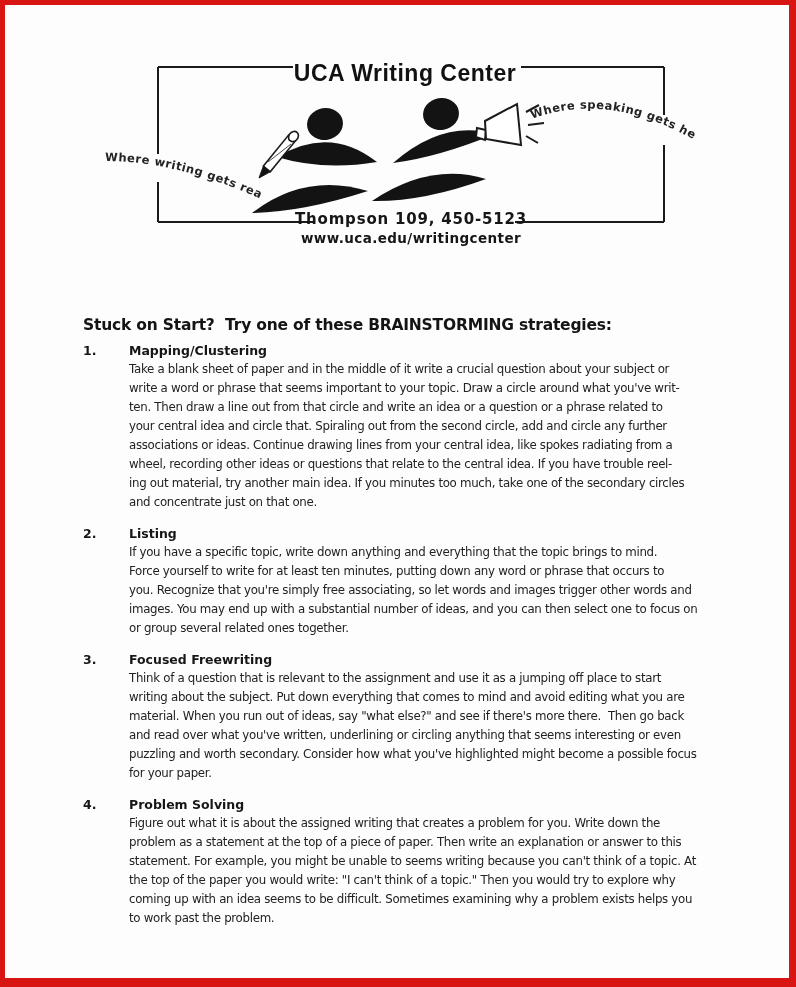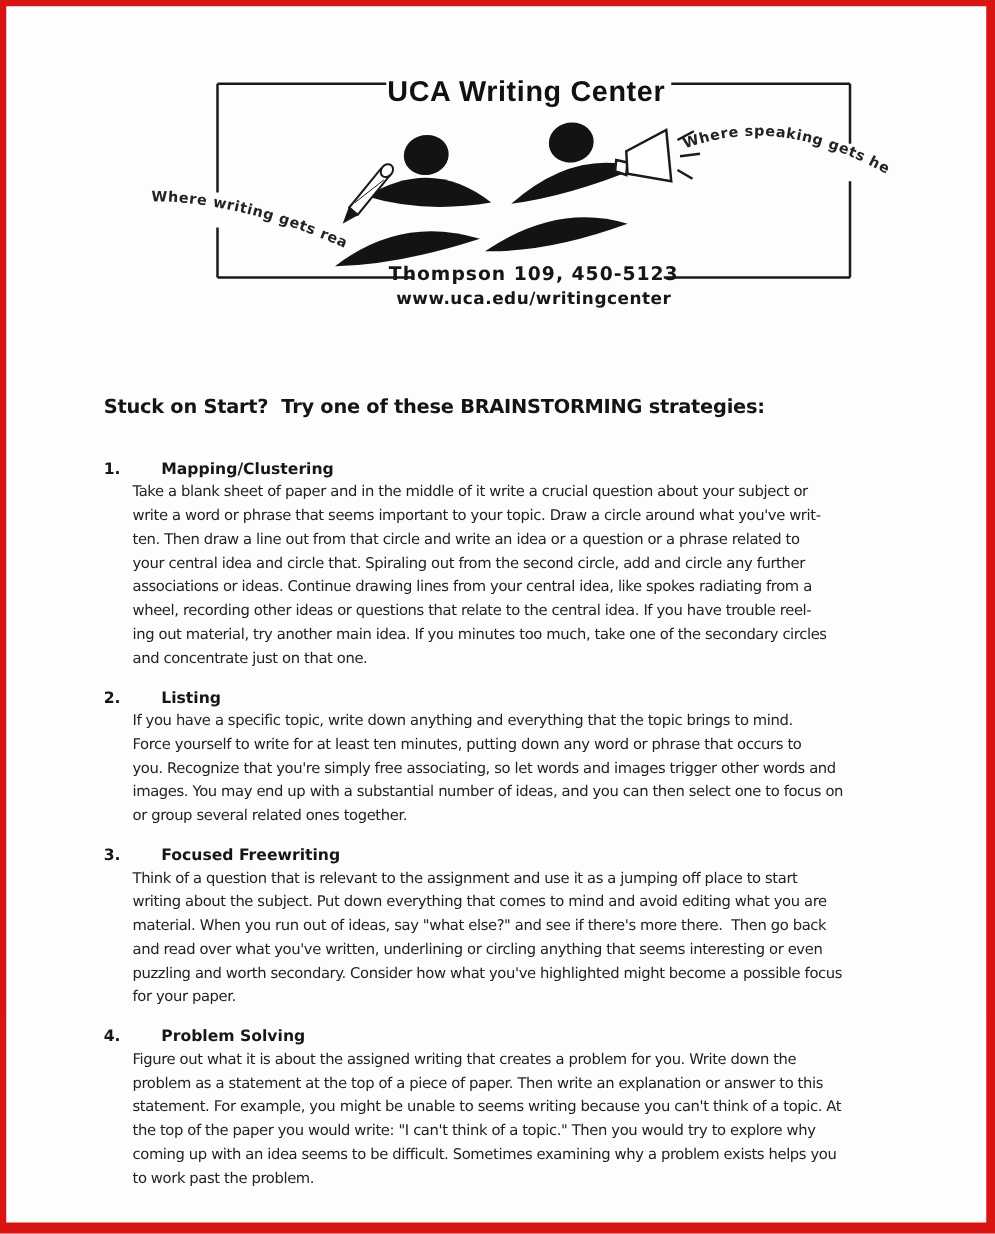"UCA Writing Center" .header { margin-left: 16px -> none }
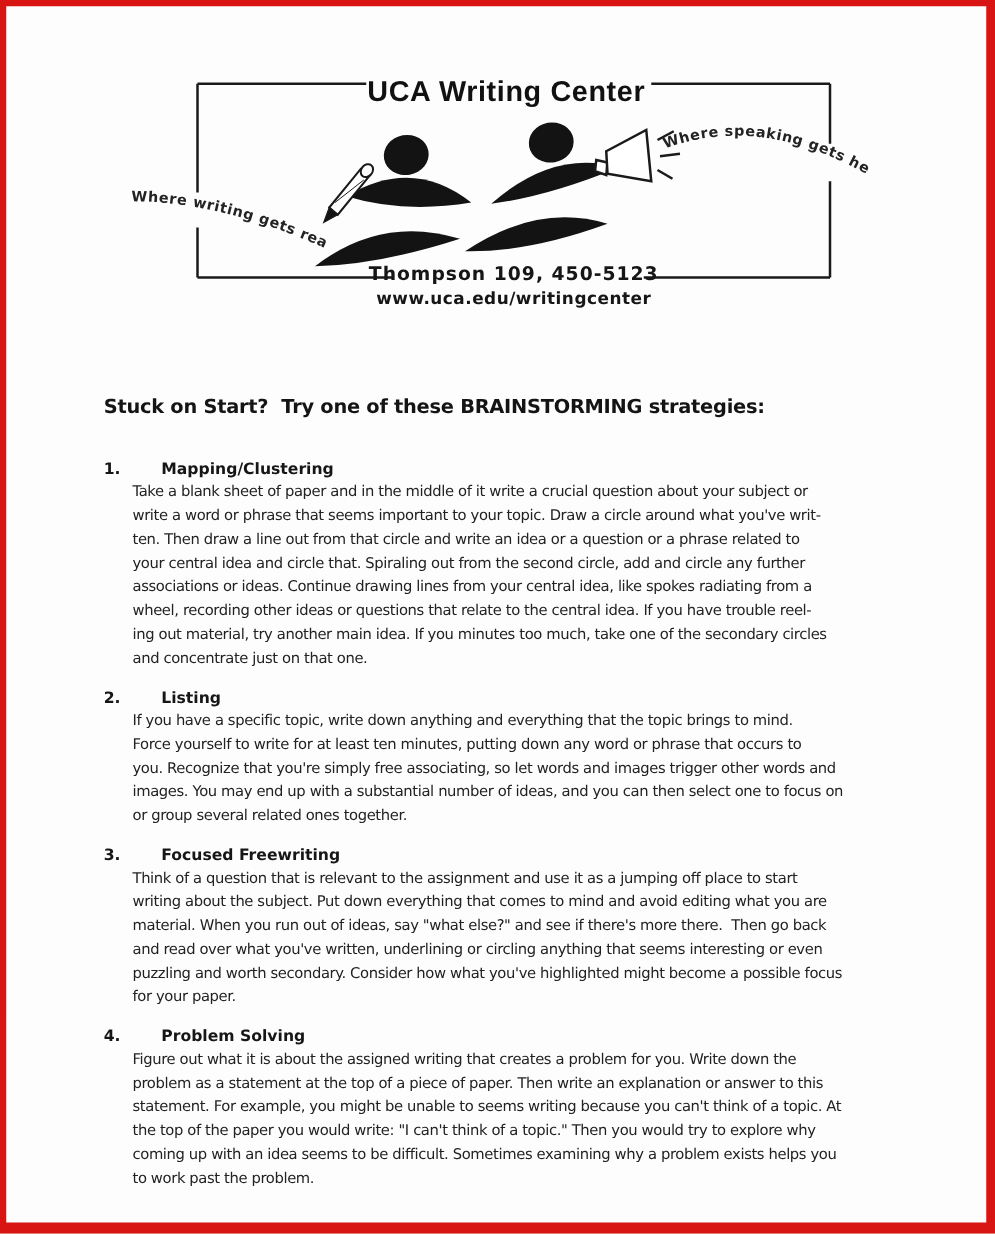"Stuck on Start? Try one" h1.heading { margin: 55px 0 30px 0 -> 55px 0 6px 0 }
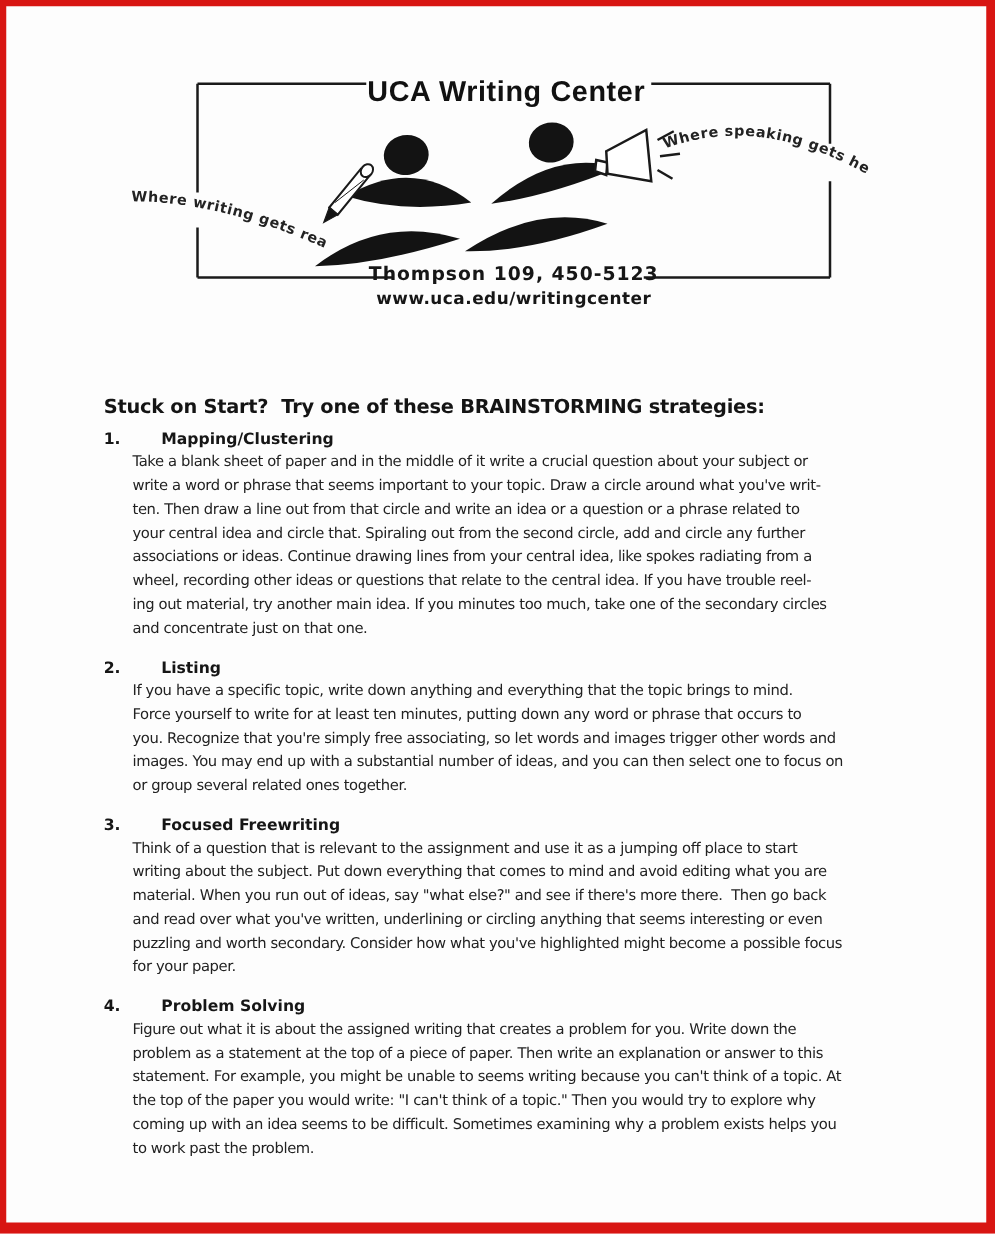"Take a blank sheet of" .item-body { margin-left: 23px -> 46px }
